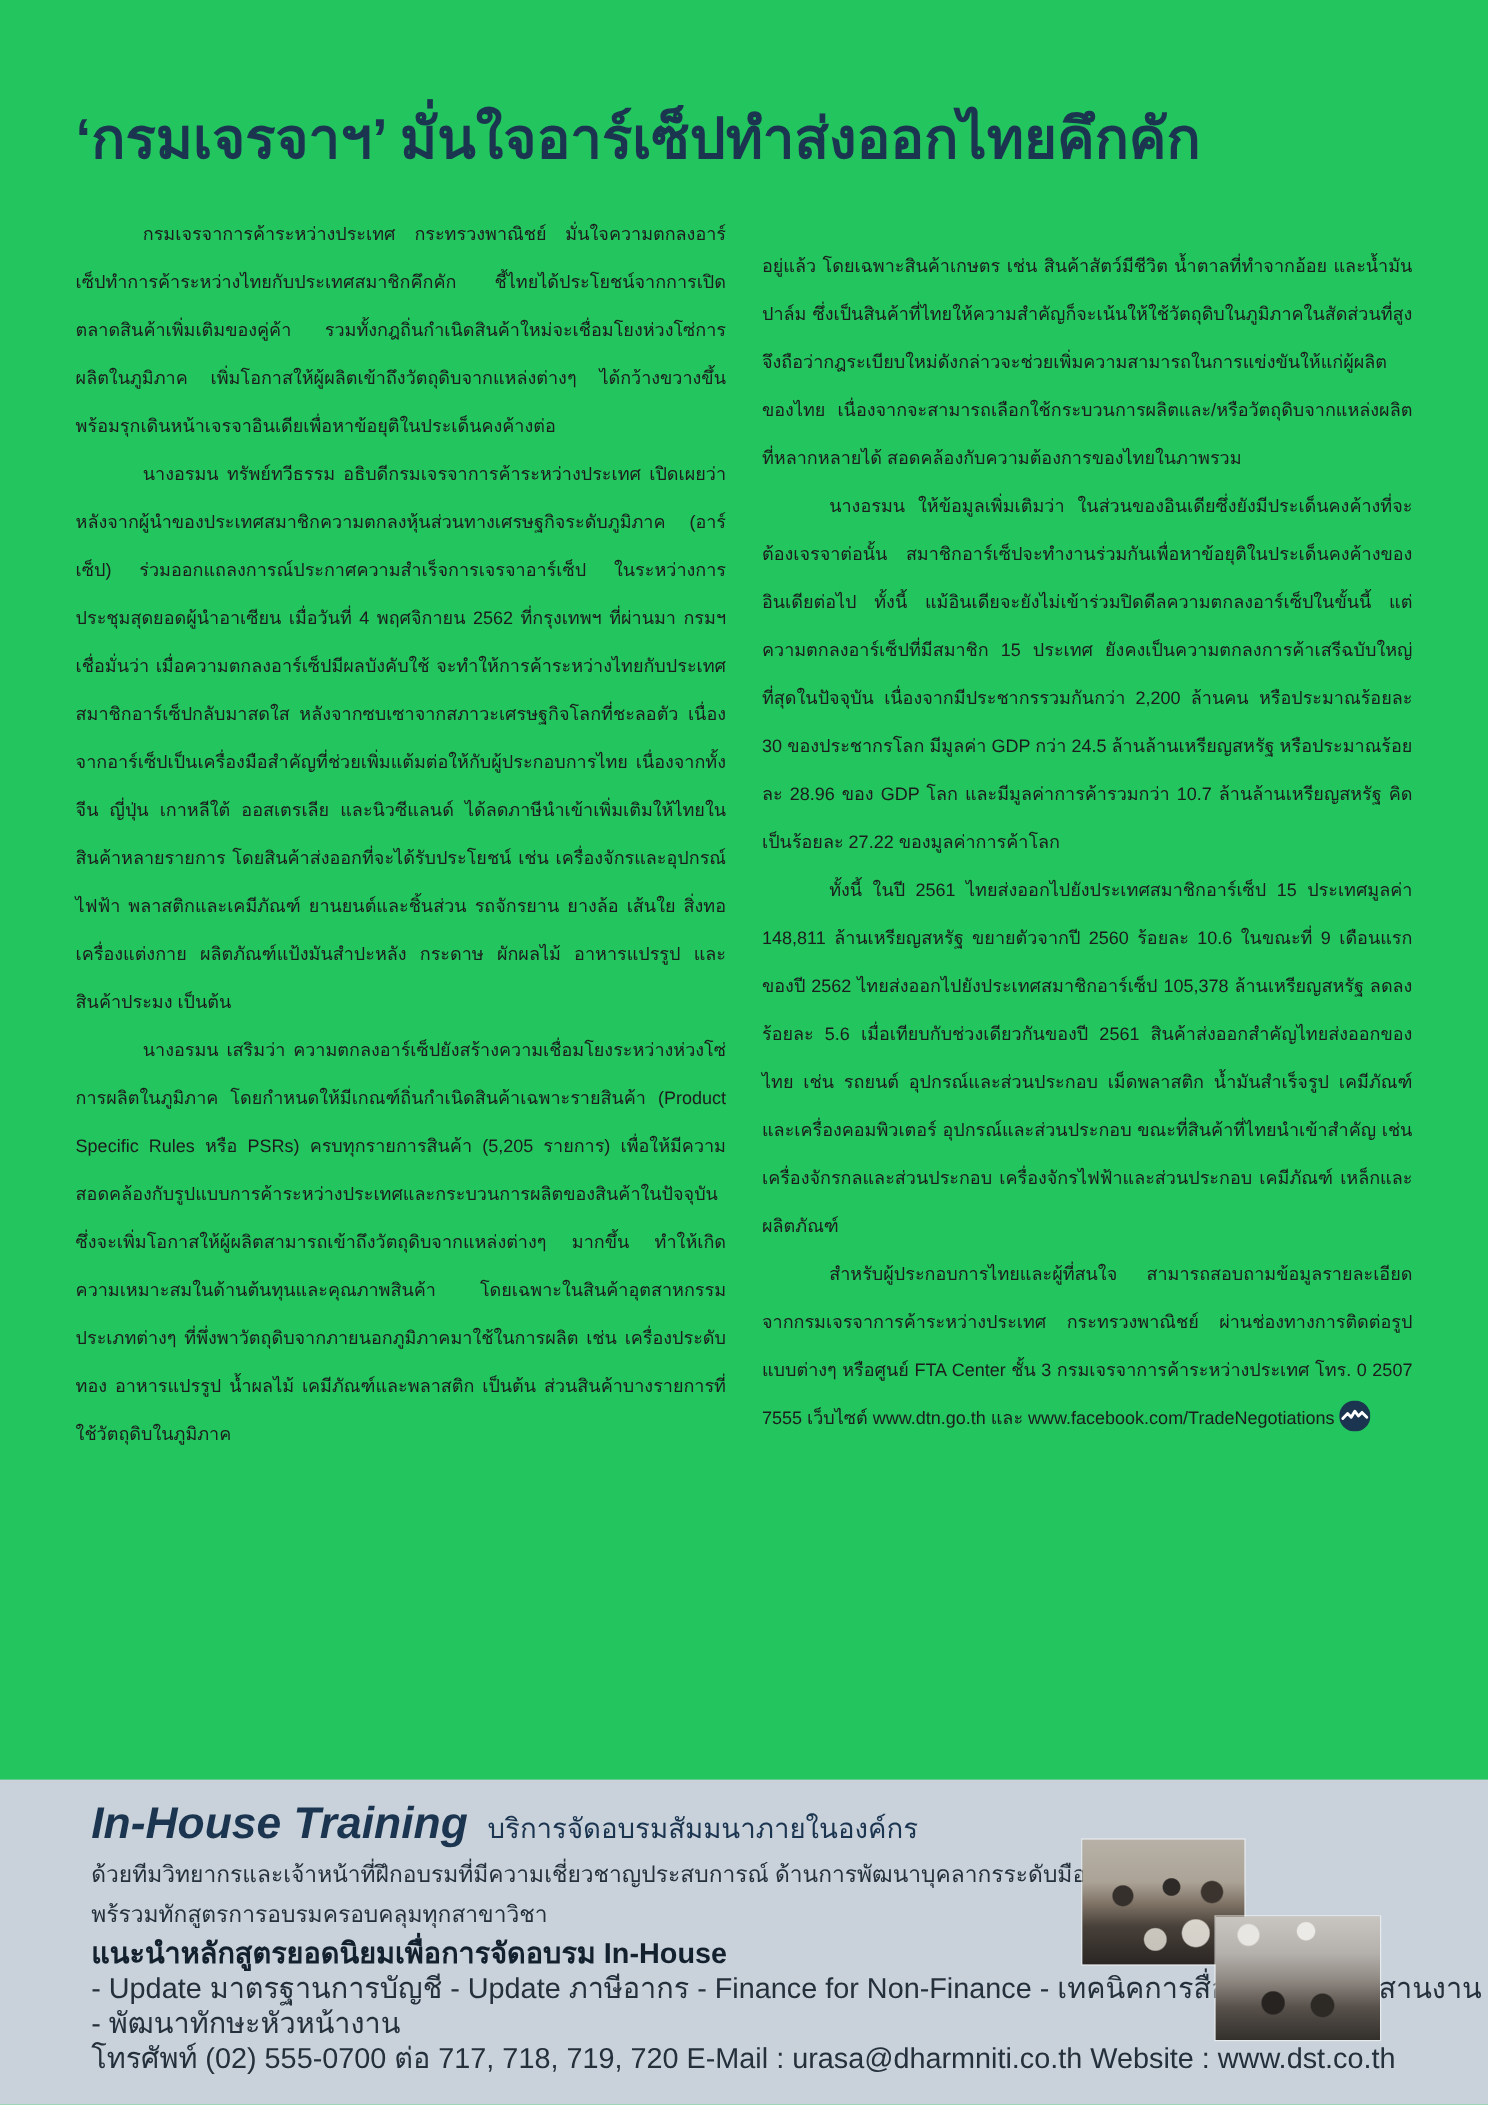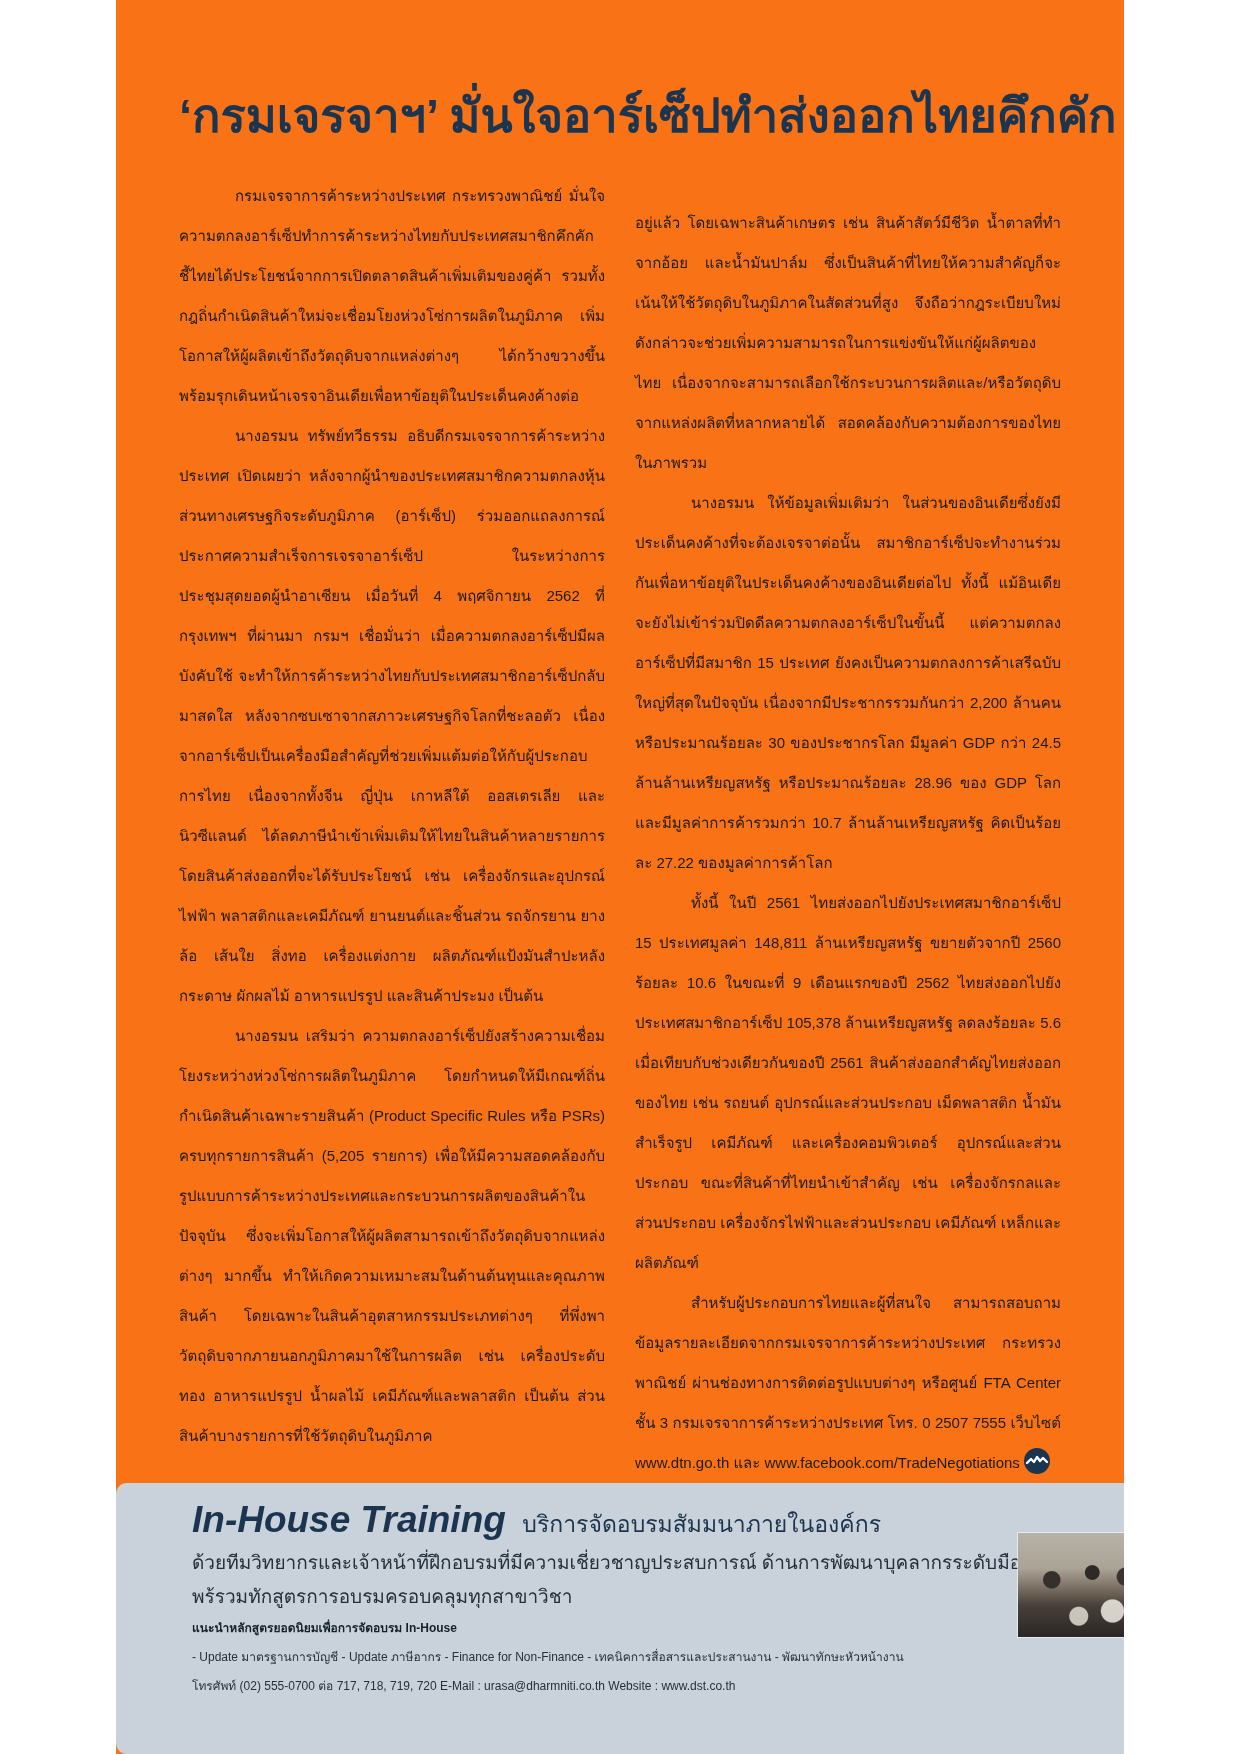"‘กรมเจรจาฯ’" .page { background: #f97316 -> #22c55e; width: 1008px -> 1240px }
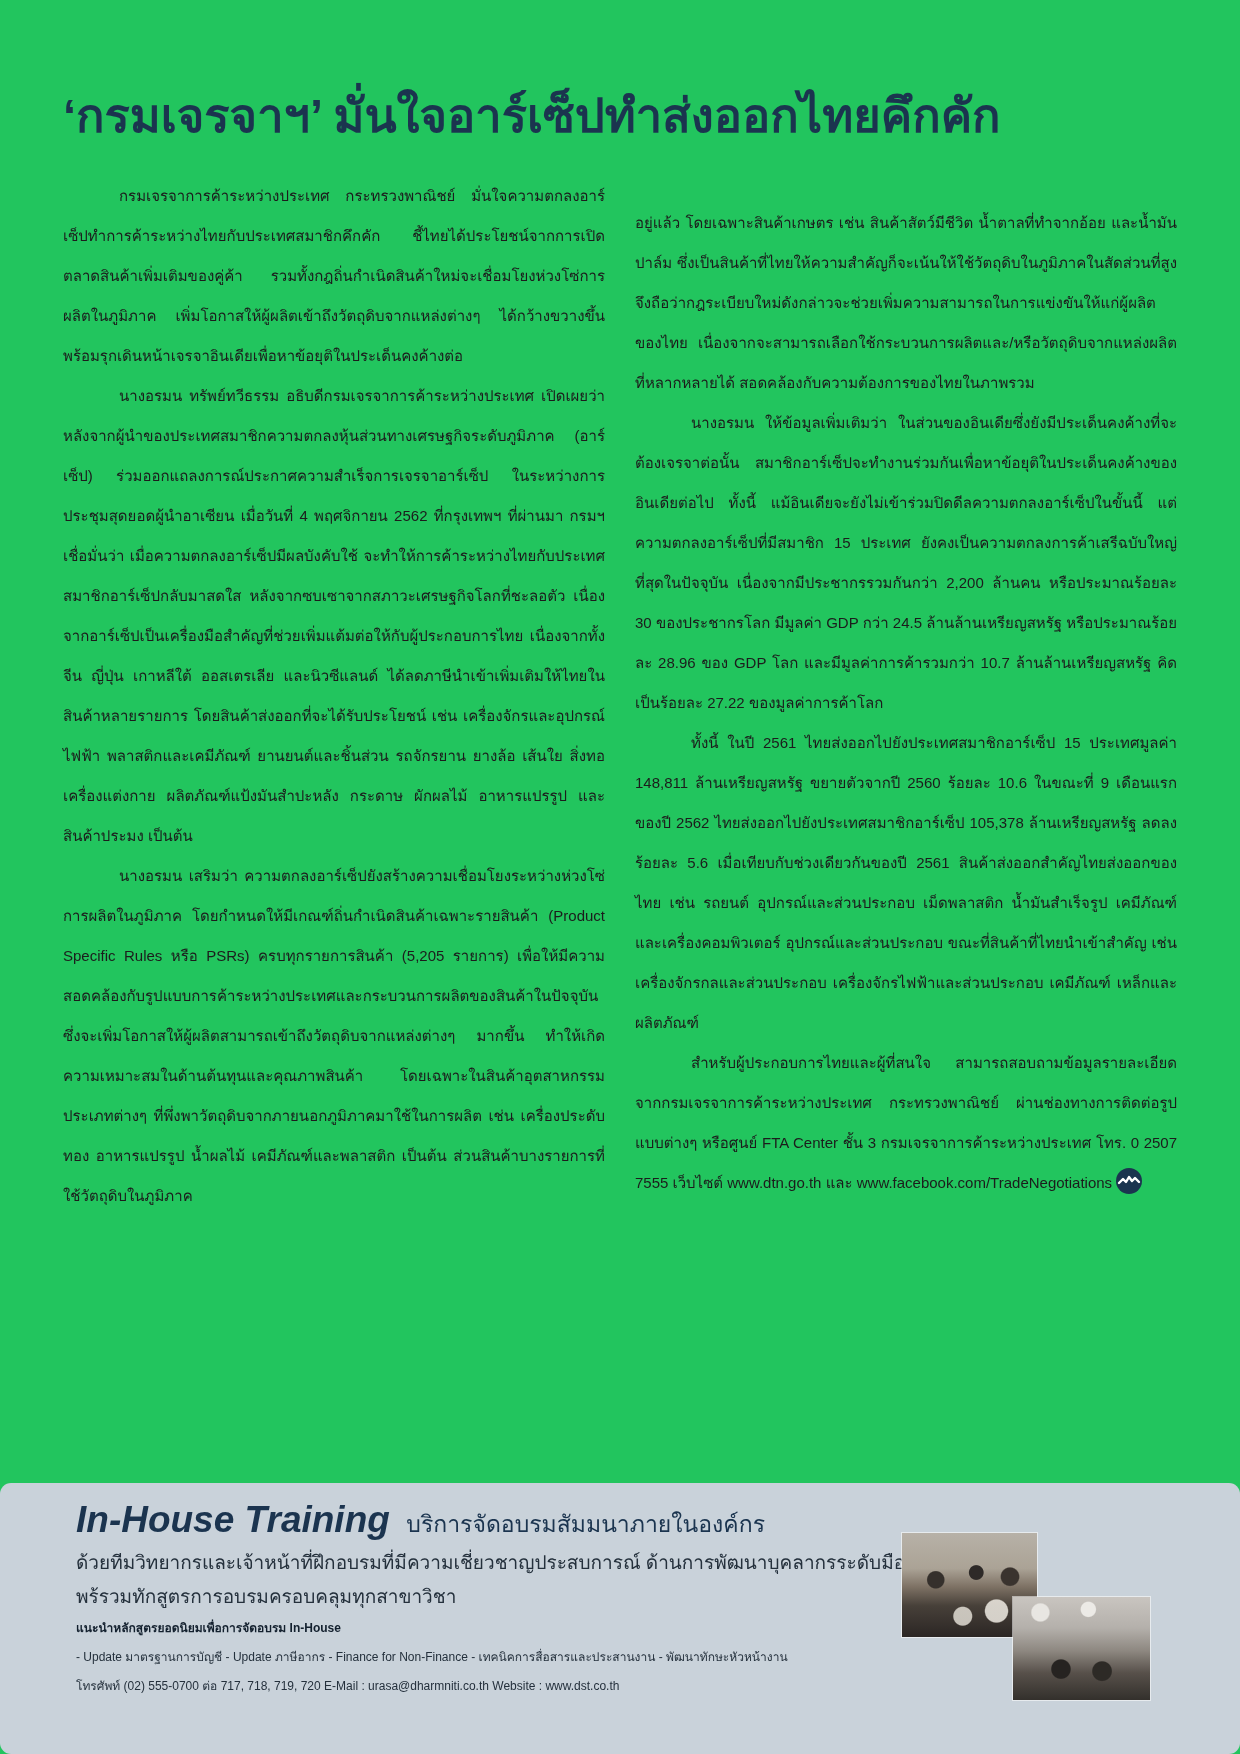"In-House Training" .footer { border-radius: 11px -> none }
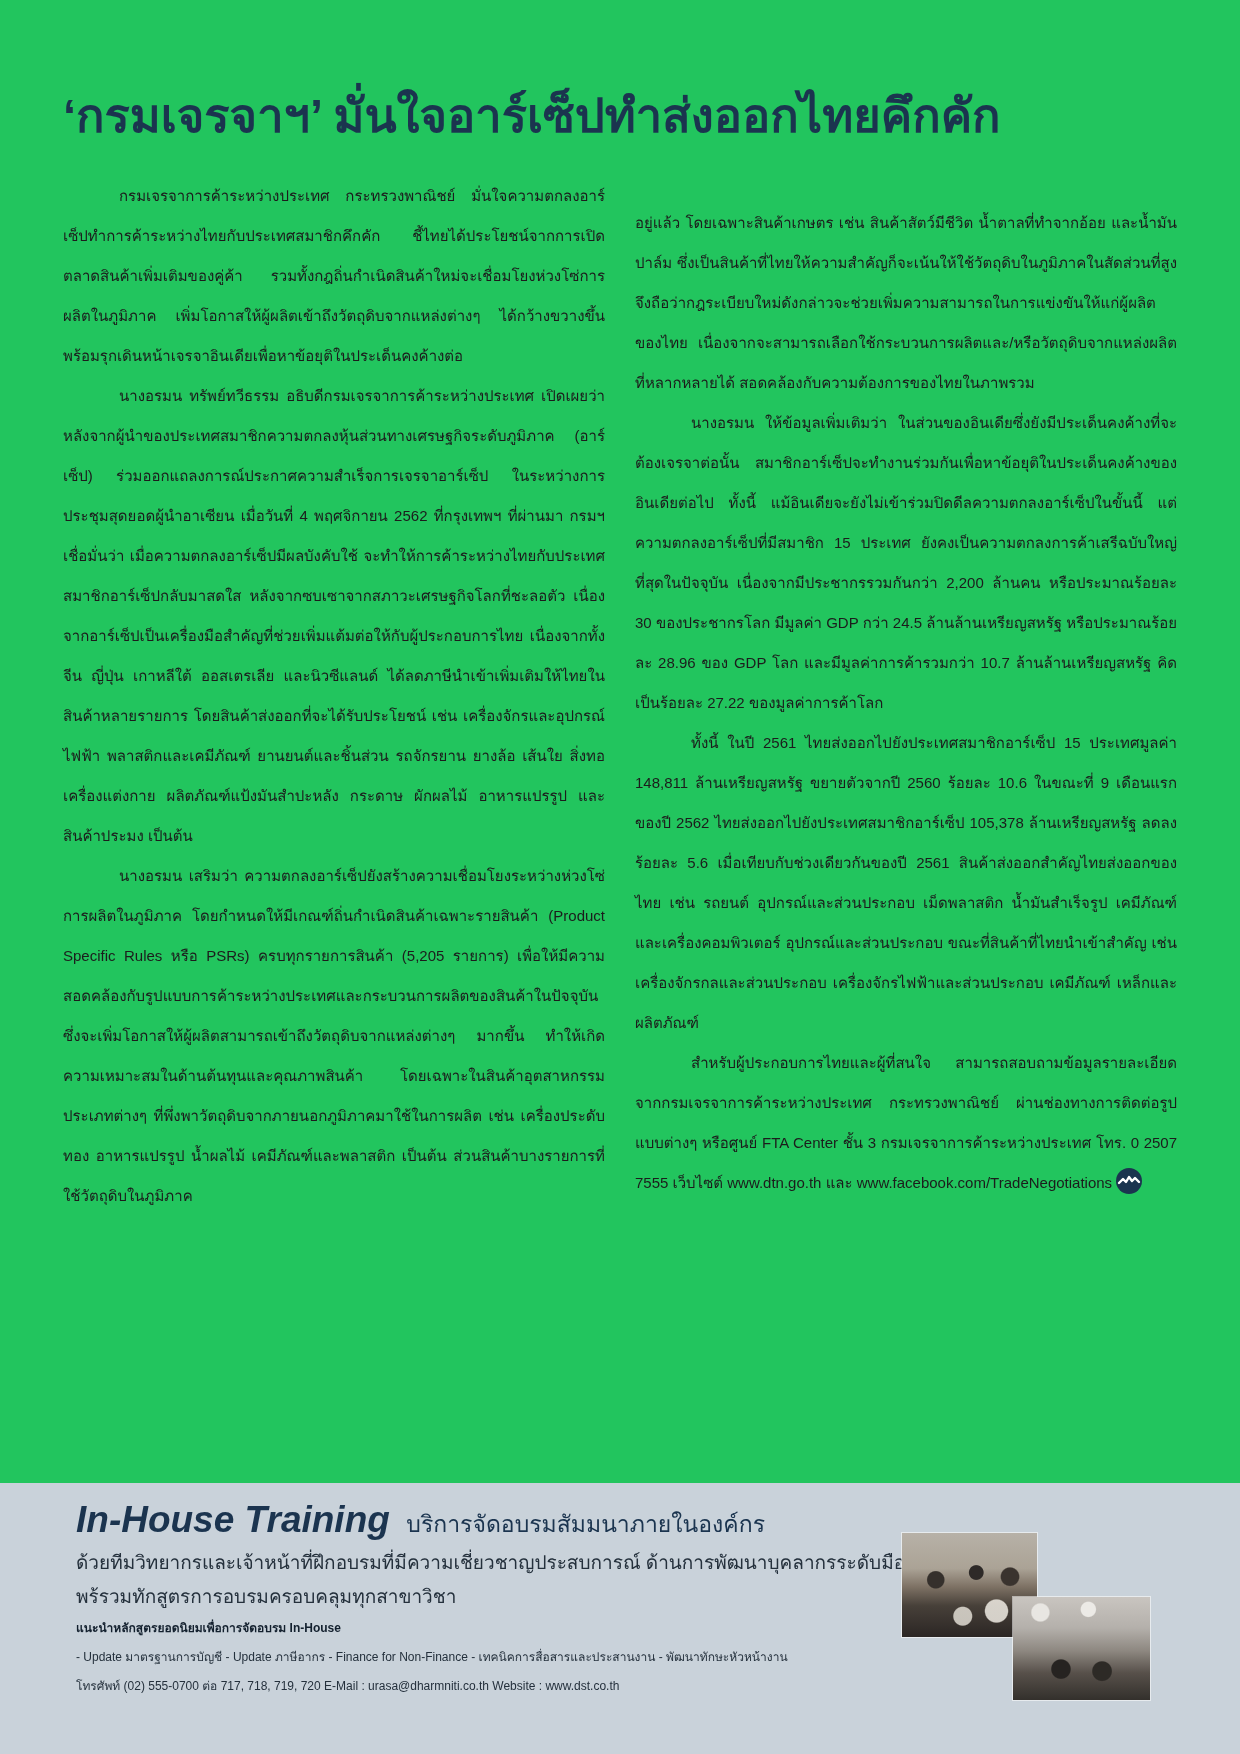"แนะนำหลักสูตรยอดนิยมเพื่อการจัดอบรม" .ft-line.small { font-size: 12px -> 24px }
